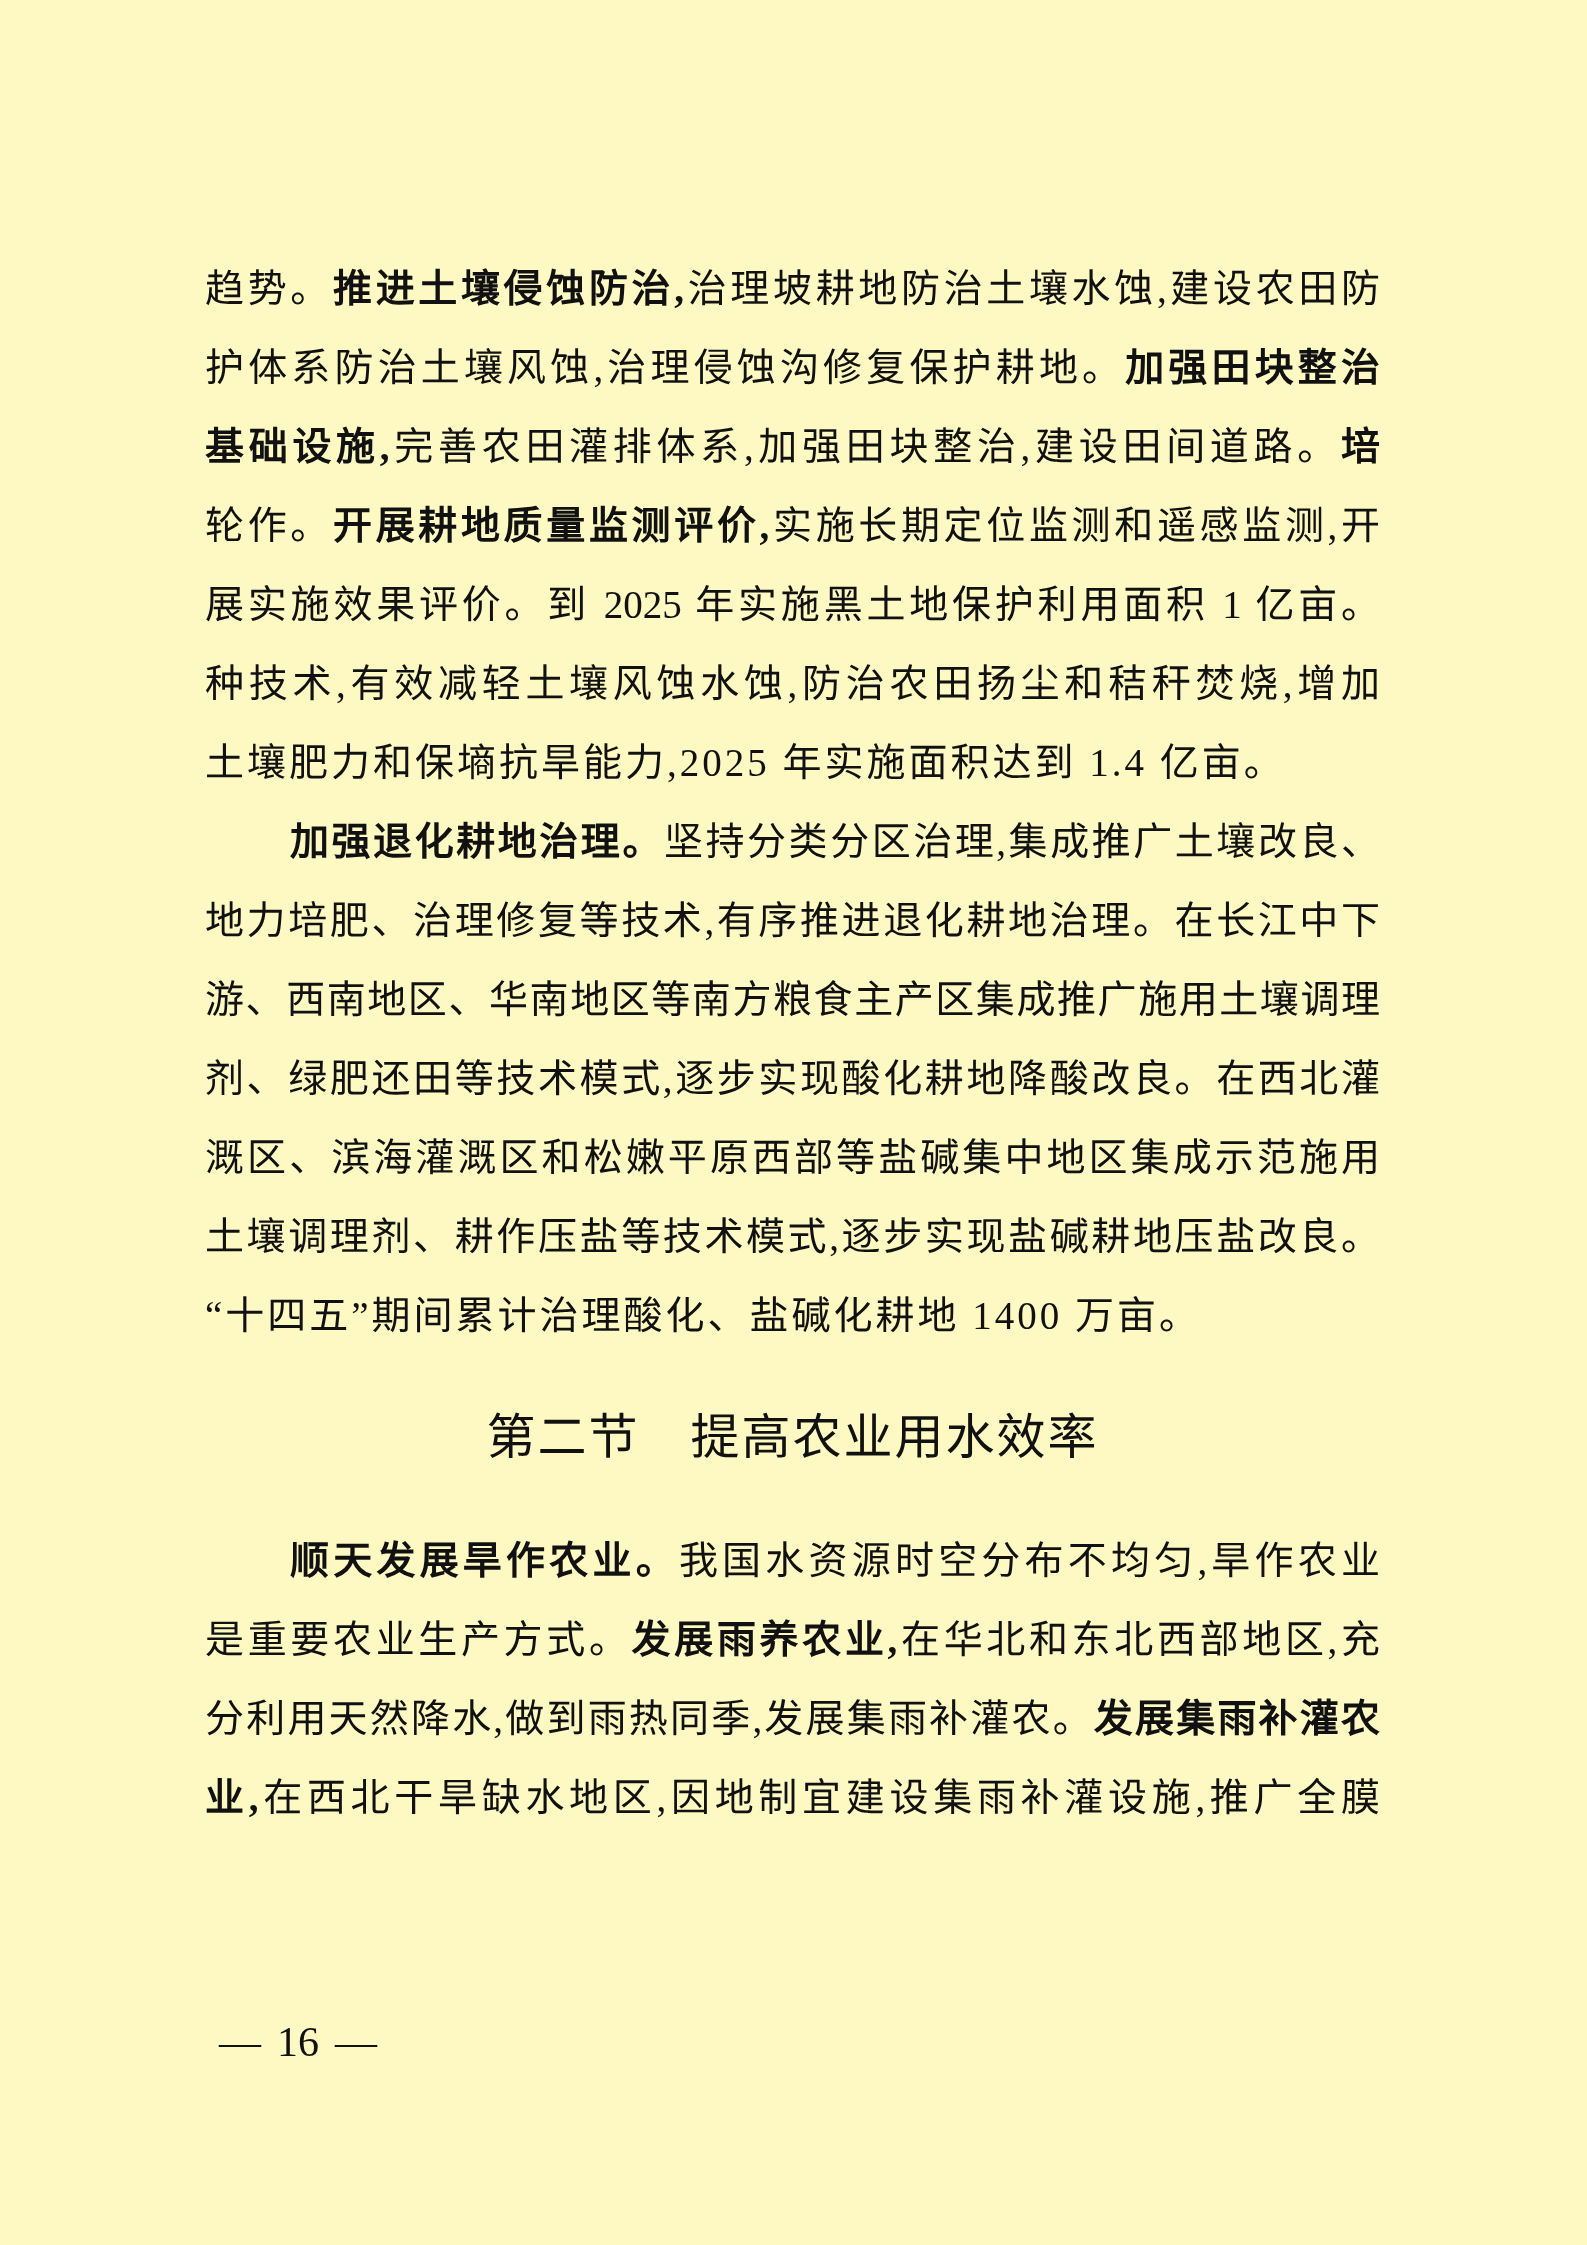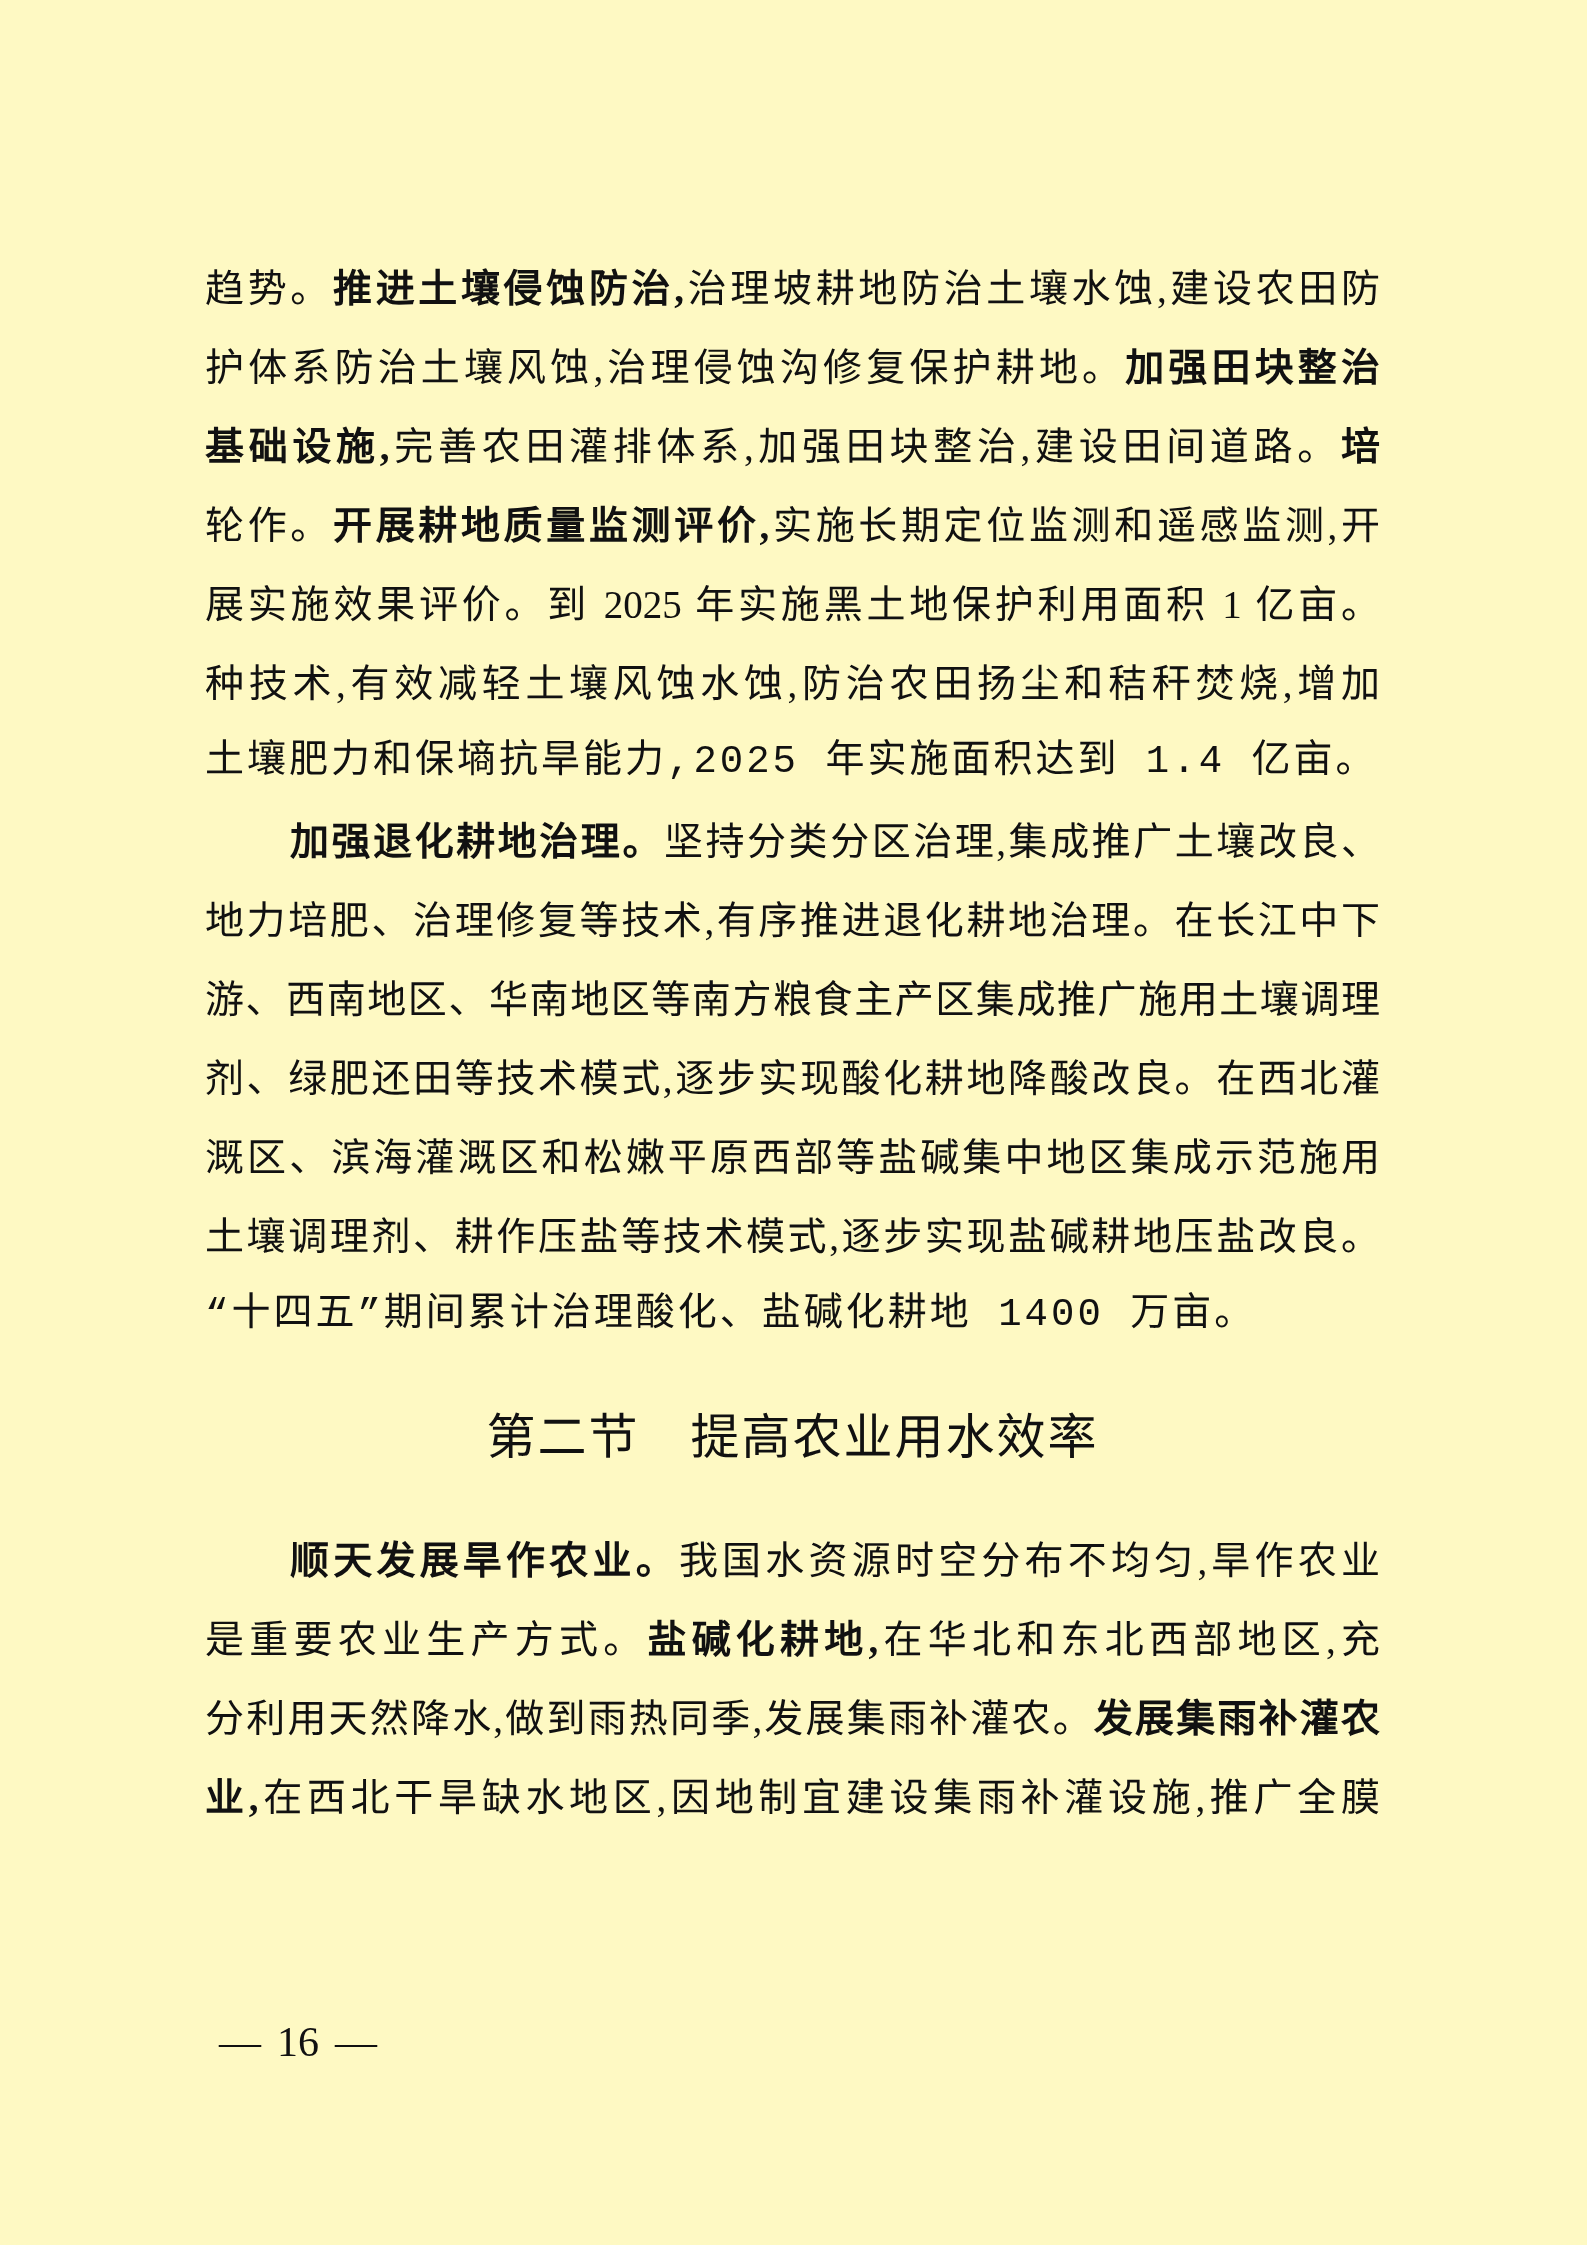"土壤肥力和保墒抗旱能力,2025 年实施面积达到 1.4 亿亩。" .line.no-just { font-family: Liberation Mono, monospace -> none }
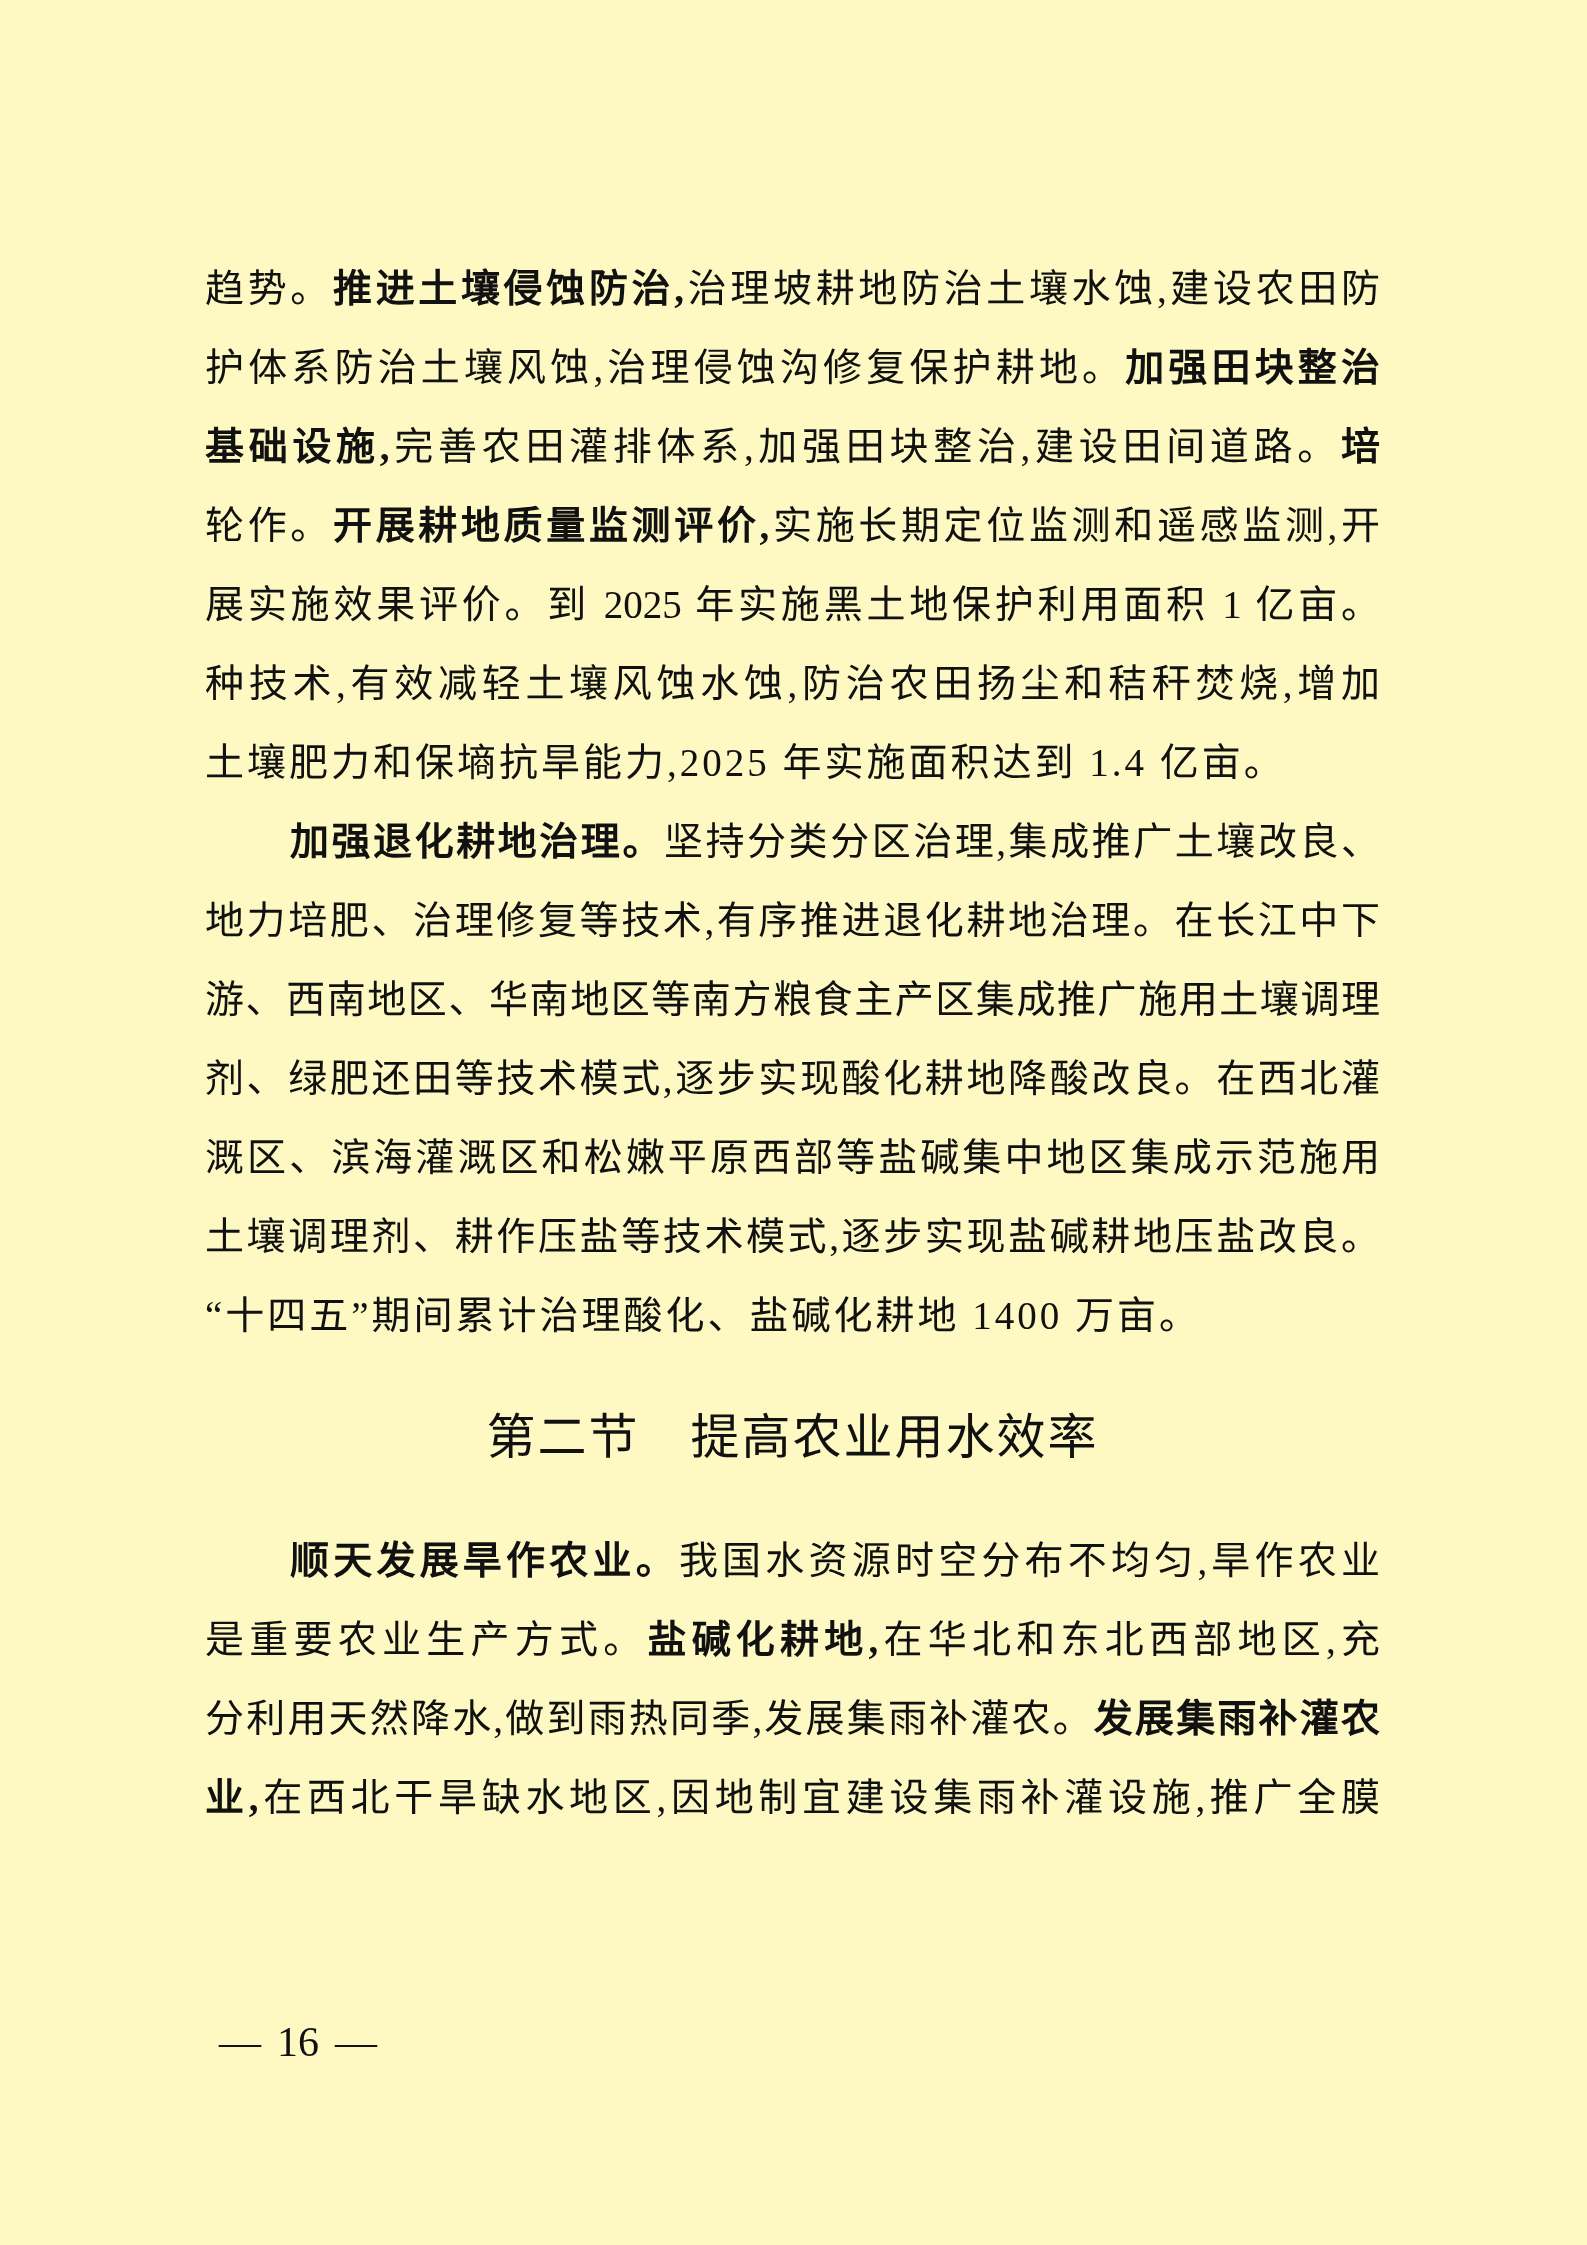"盐碱化耕地," span.b { text: 盐碱化耕地 -> 发展雨养农业 }
